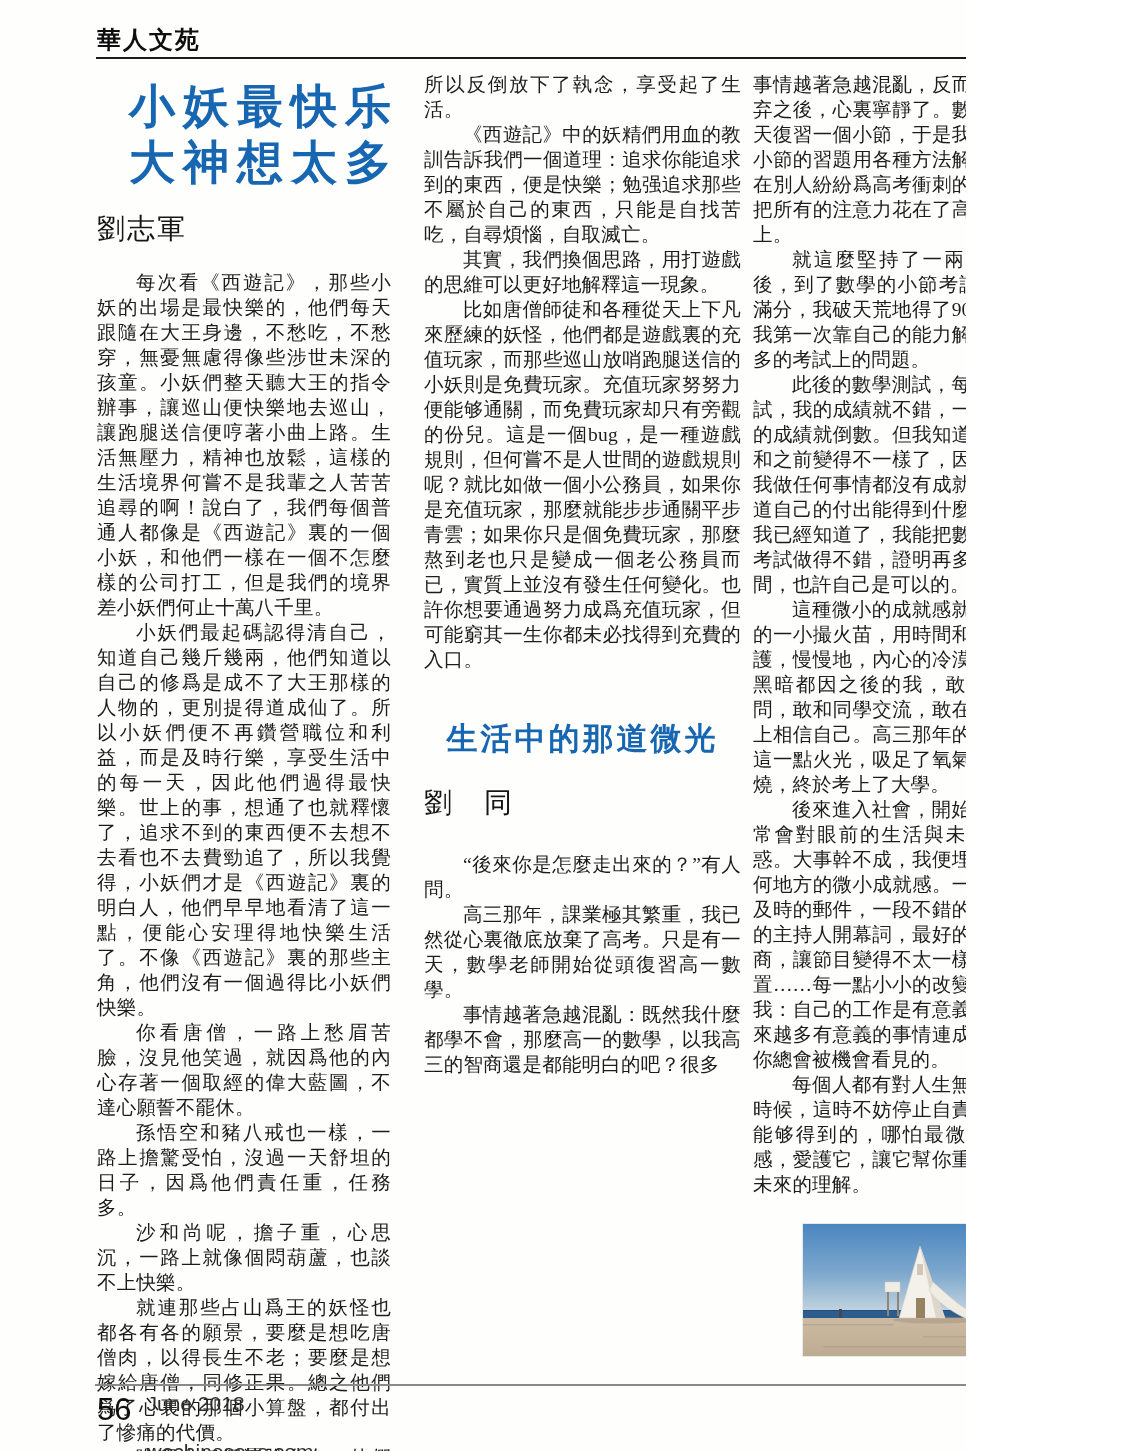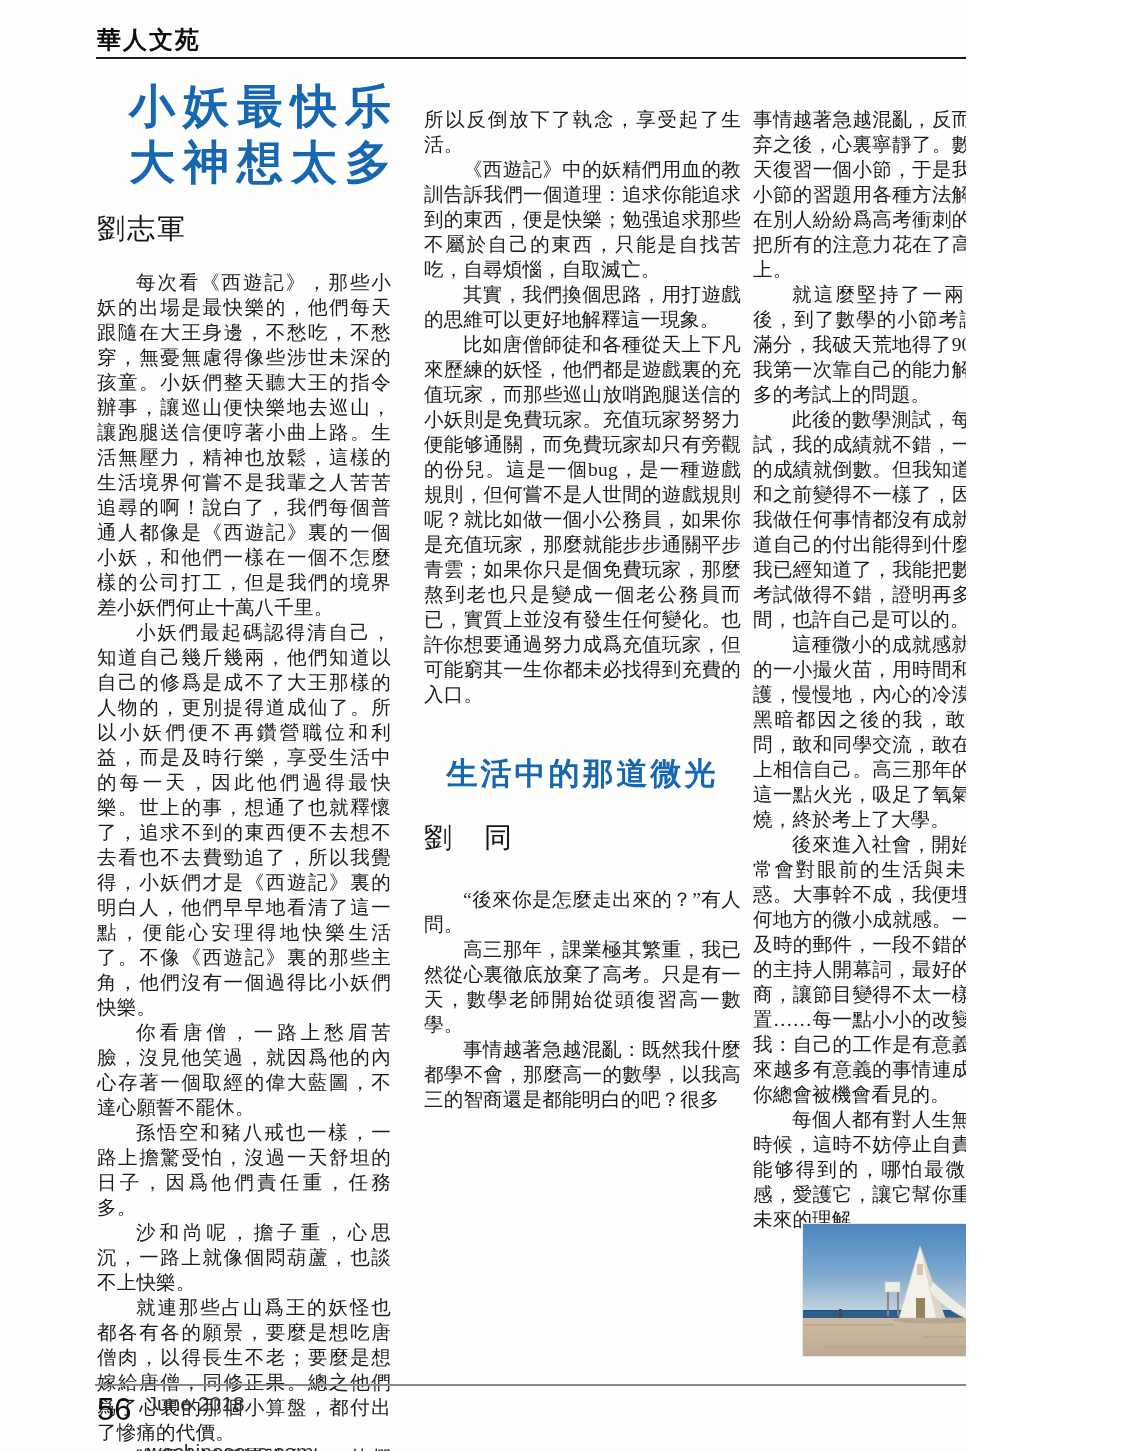"所以反倒放下了執念，享受起了生活。" .pc { margin-top: 35px -> none }
